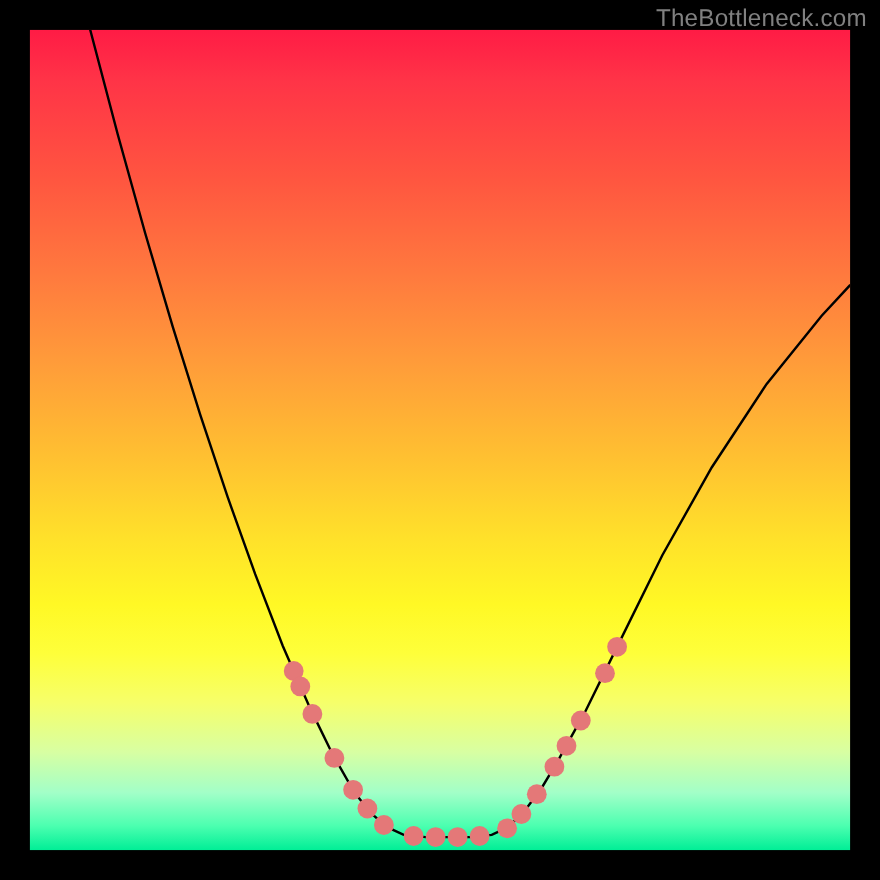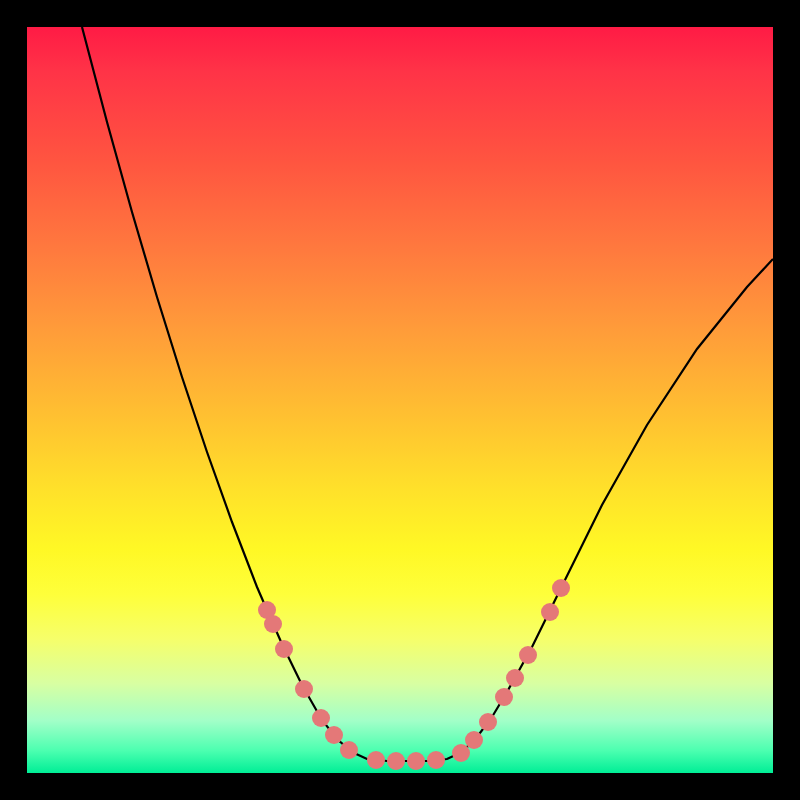"TheBottleneck.com" div.watermark { html: none -> <div>TheBottleneck.com</div> }
